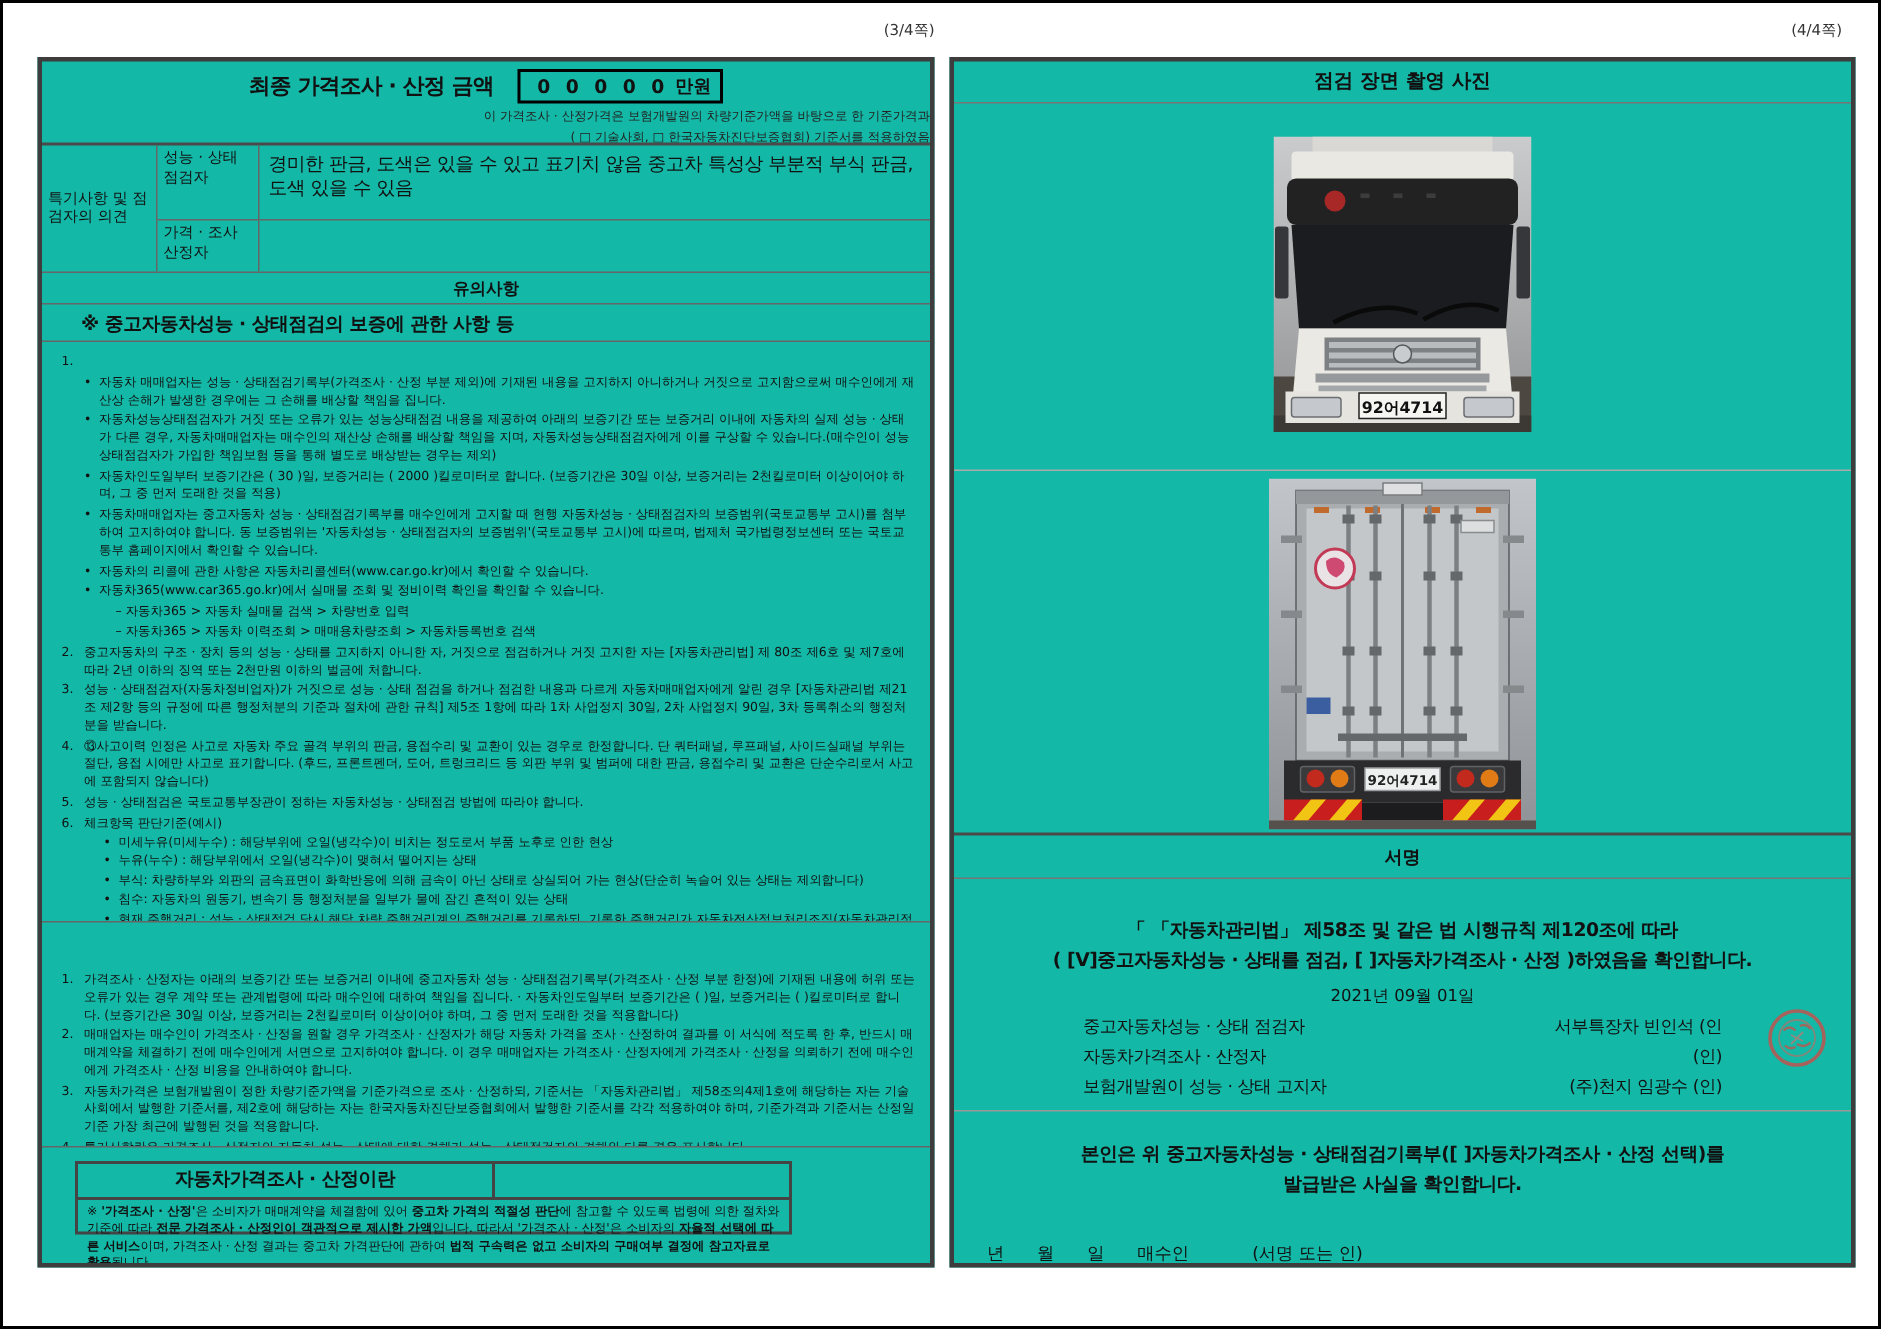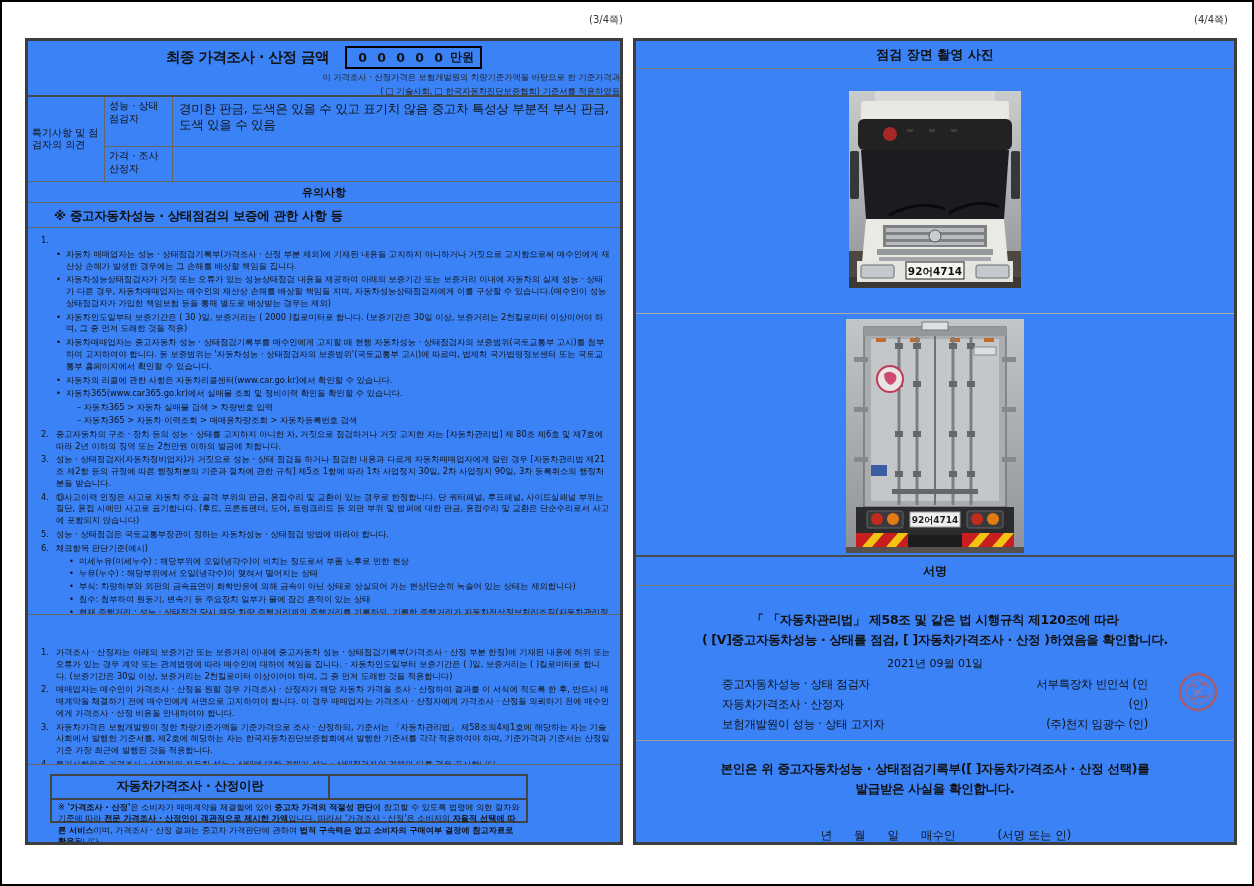"최종 가격조사 · 산정 금액" .page { background: #3b82f6 -> #14b8a6 }
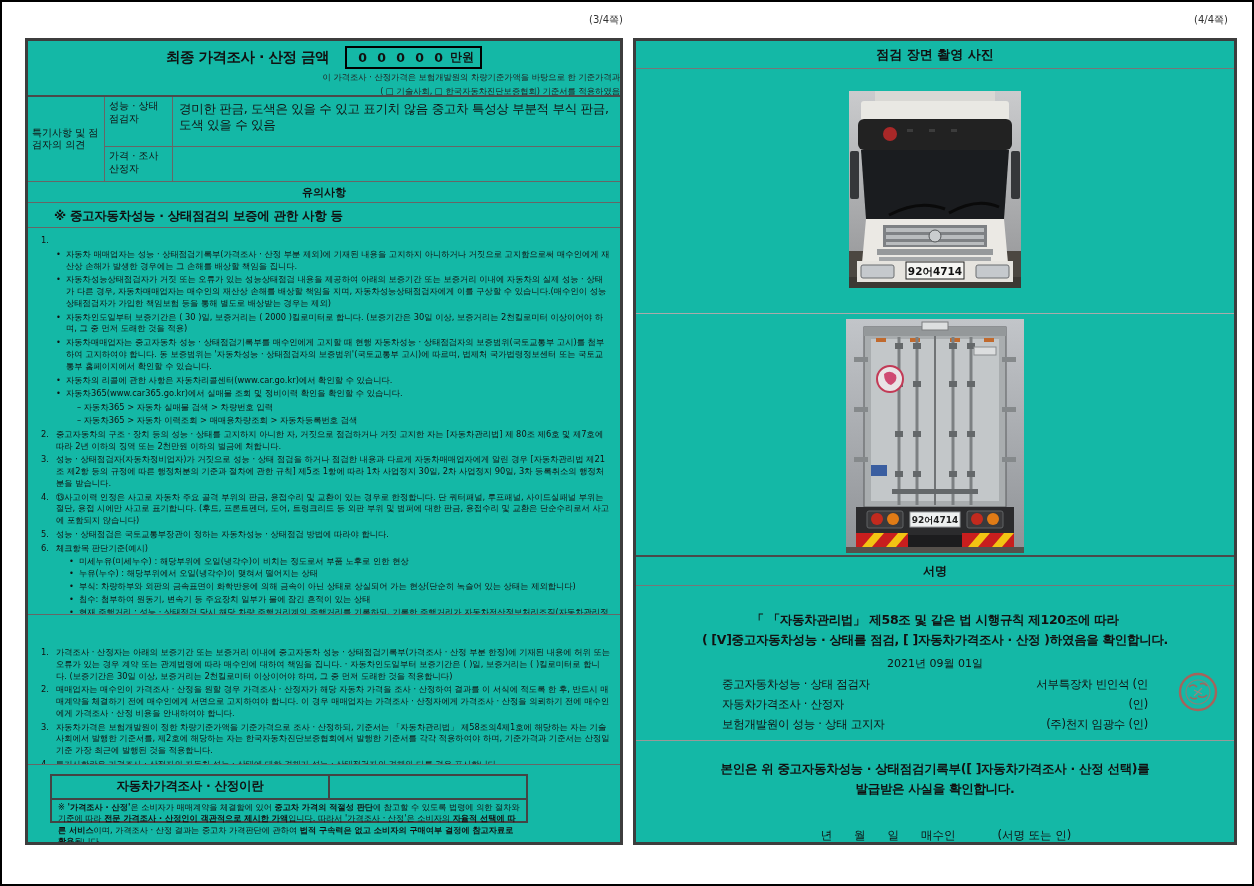"침수: 첨부하여 원동기, 변속기 등" span.btxt { text: 첨부하여 원동기, 변속기 등 주요장치 -> 자동차의 원동기, 변속기 등 행정처분을 }
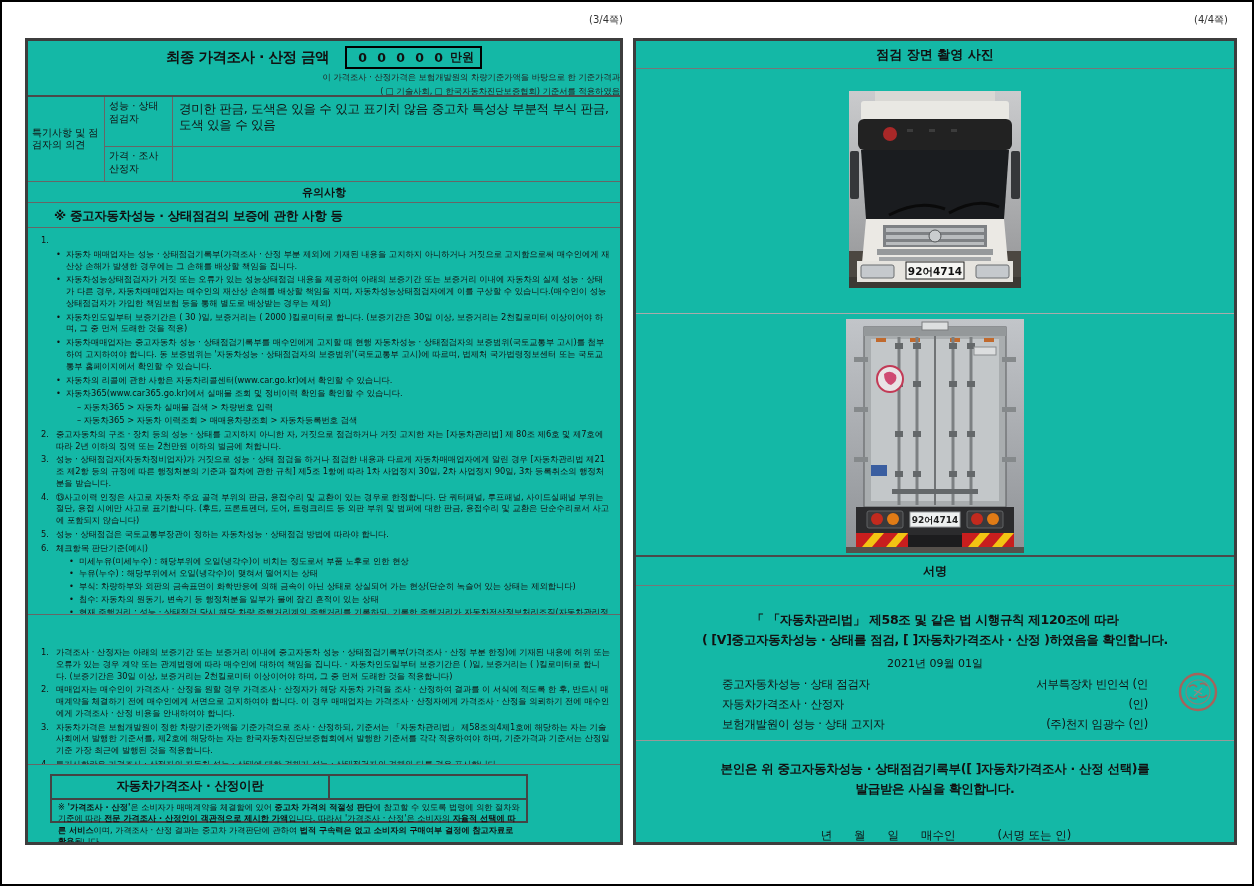"년 월 일 매수인 (서명" .cdate { text-align: center -> left }
